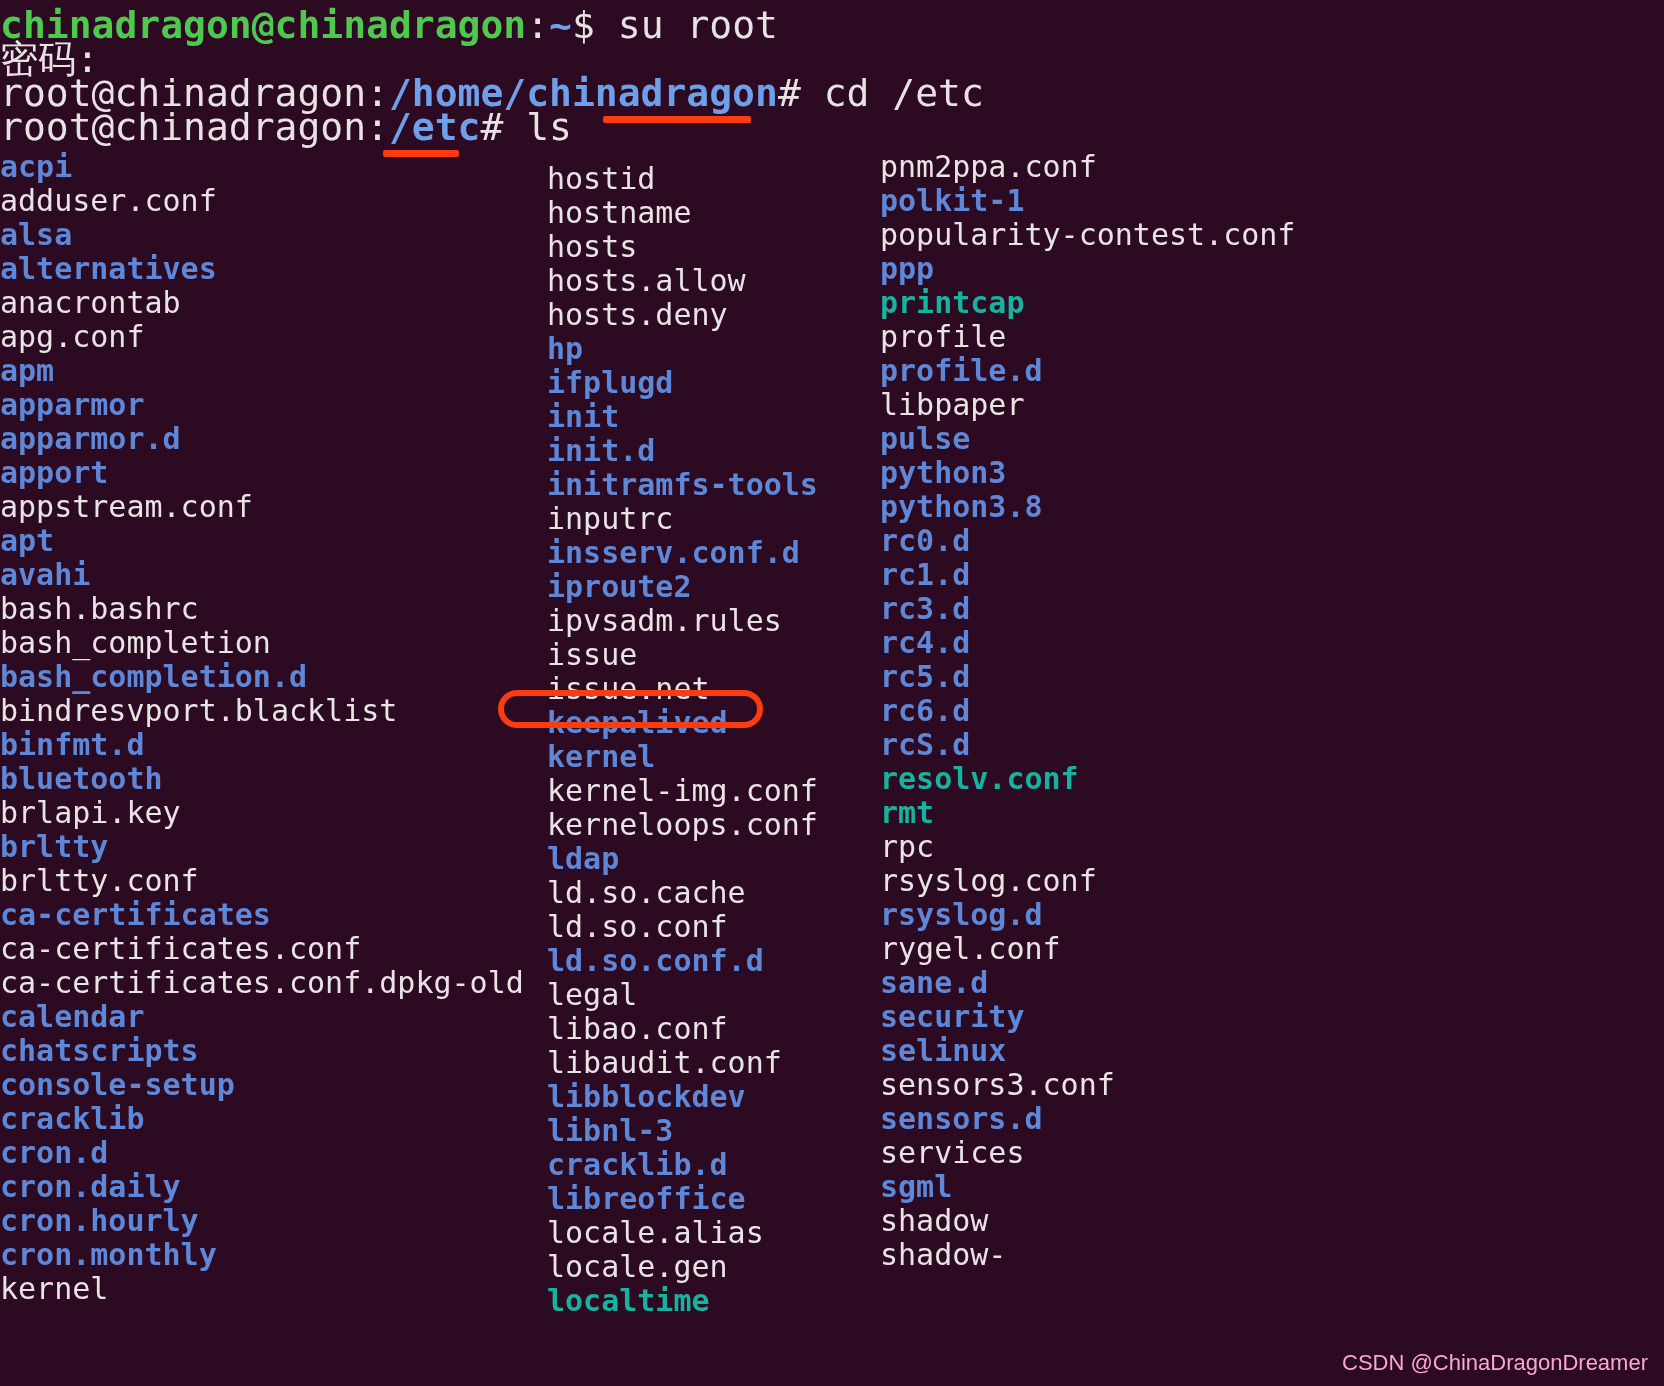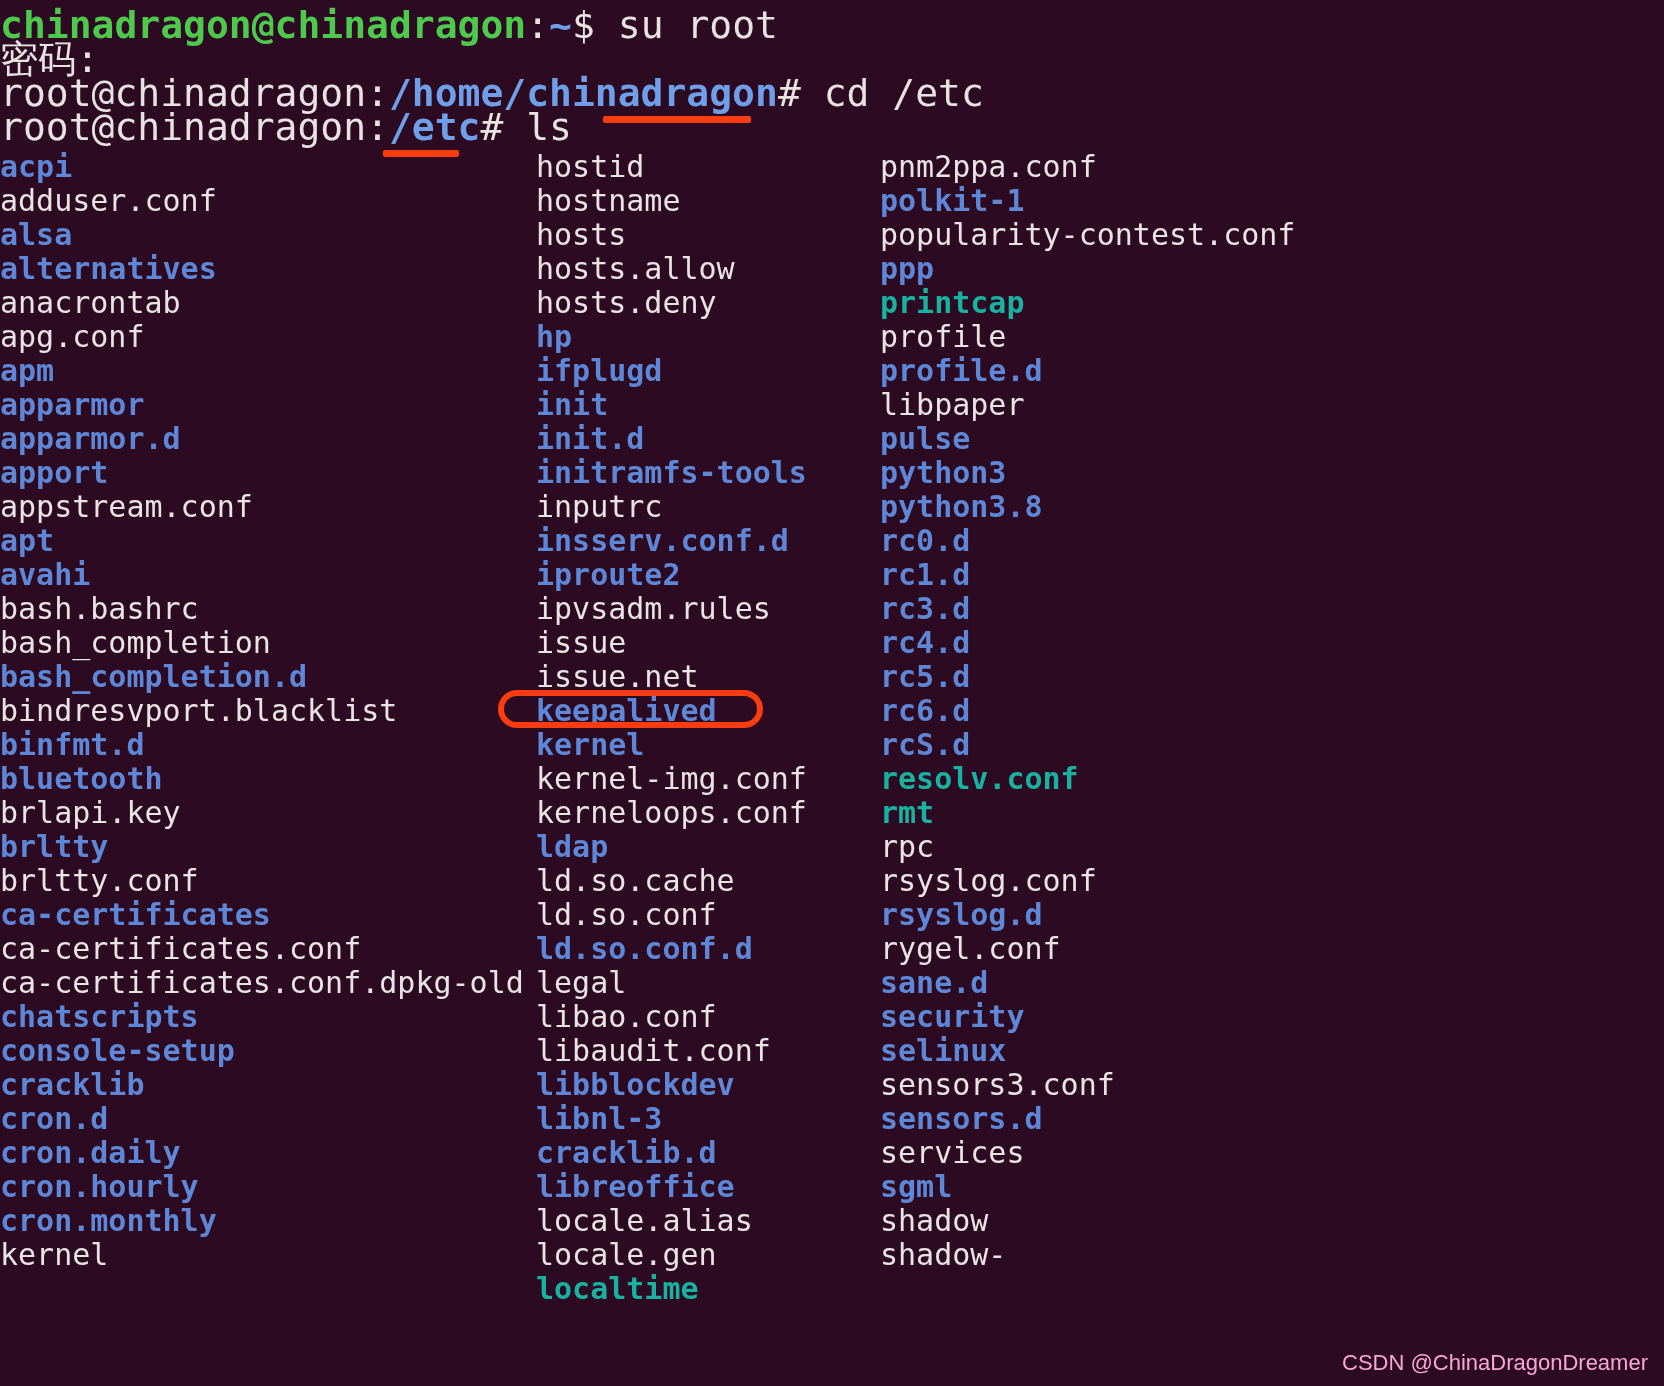"hostid" .col2 { left: 536px -> 547px; margin-top: none -> 12px }
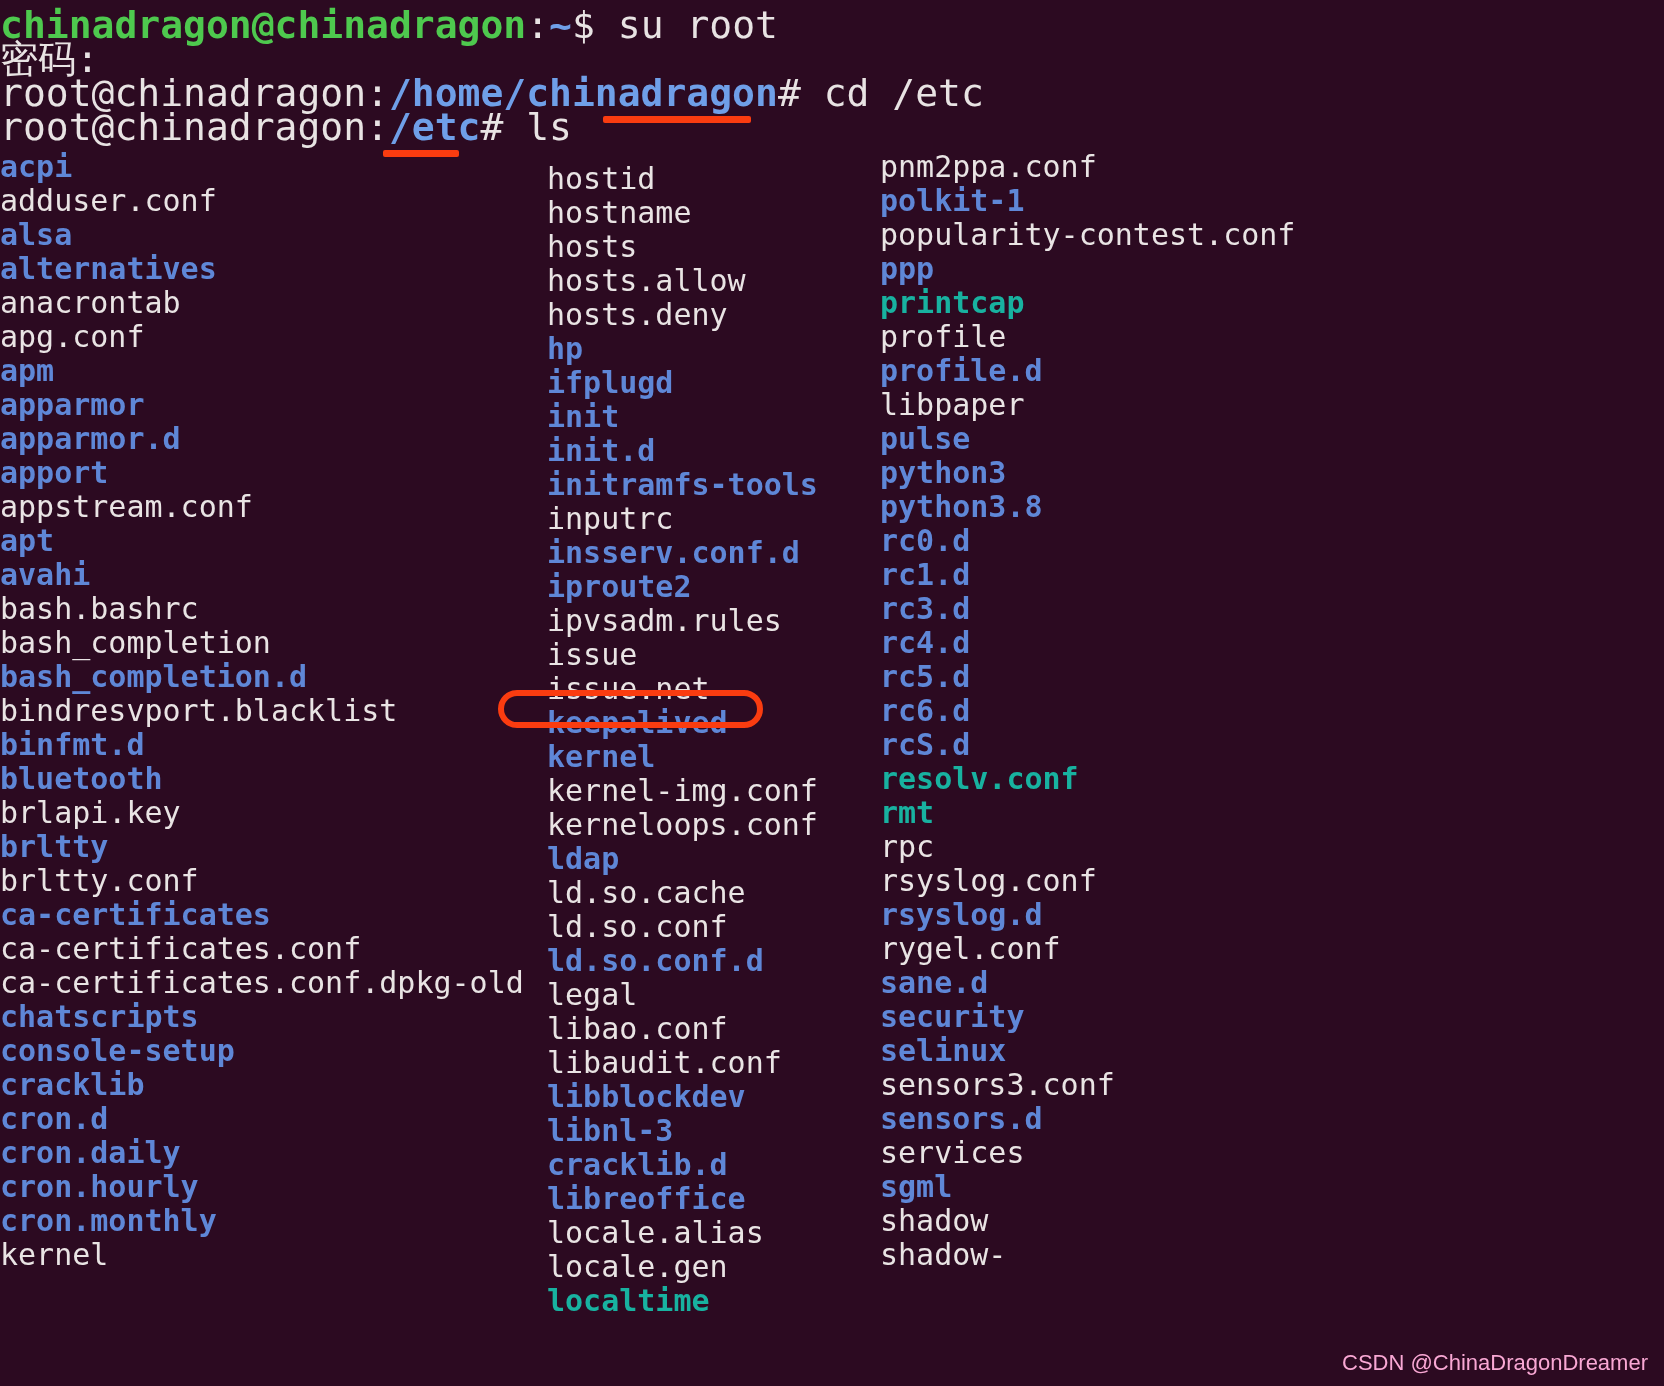"calendar" div.entry { html: none -> <div>calendar</div> }
